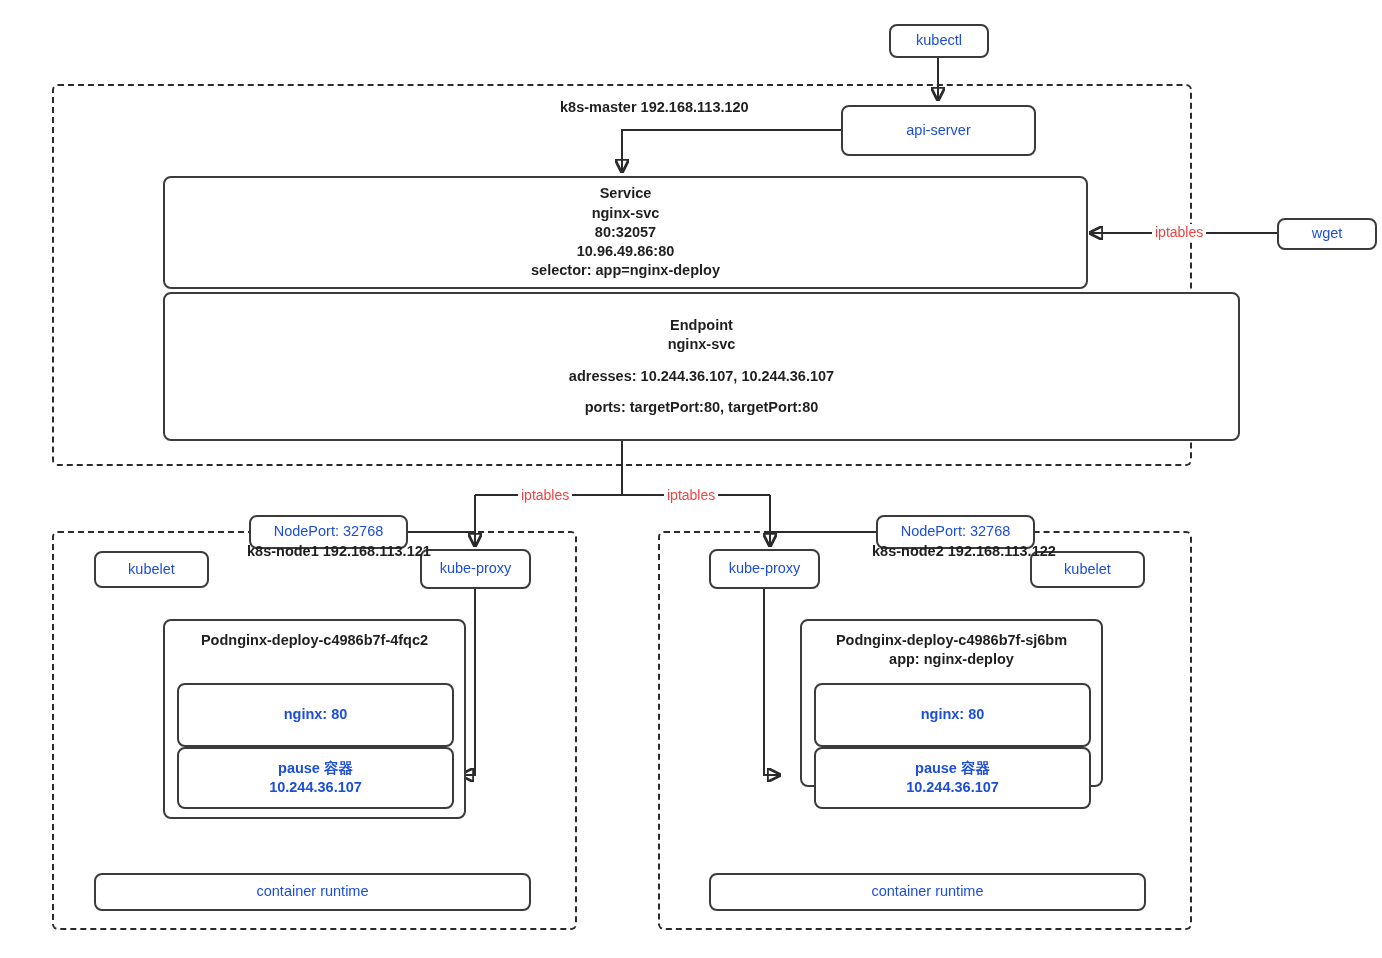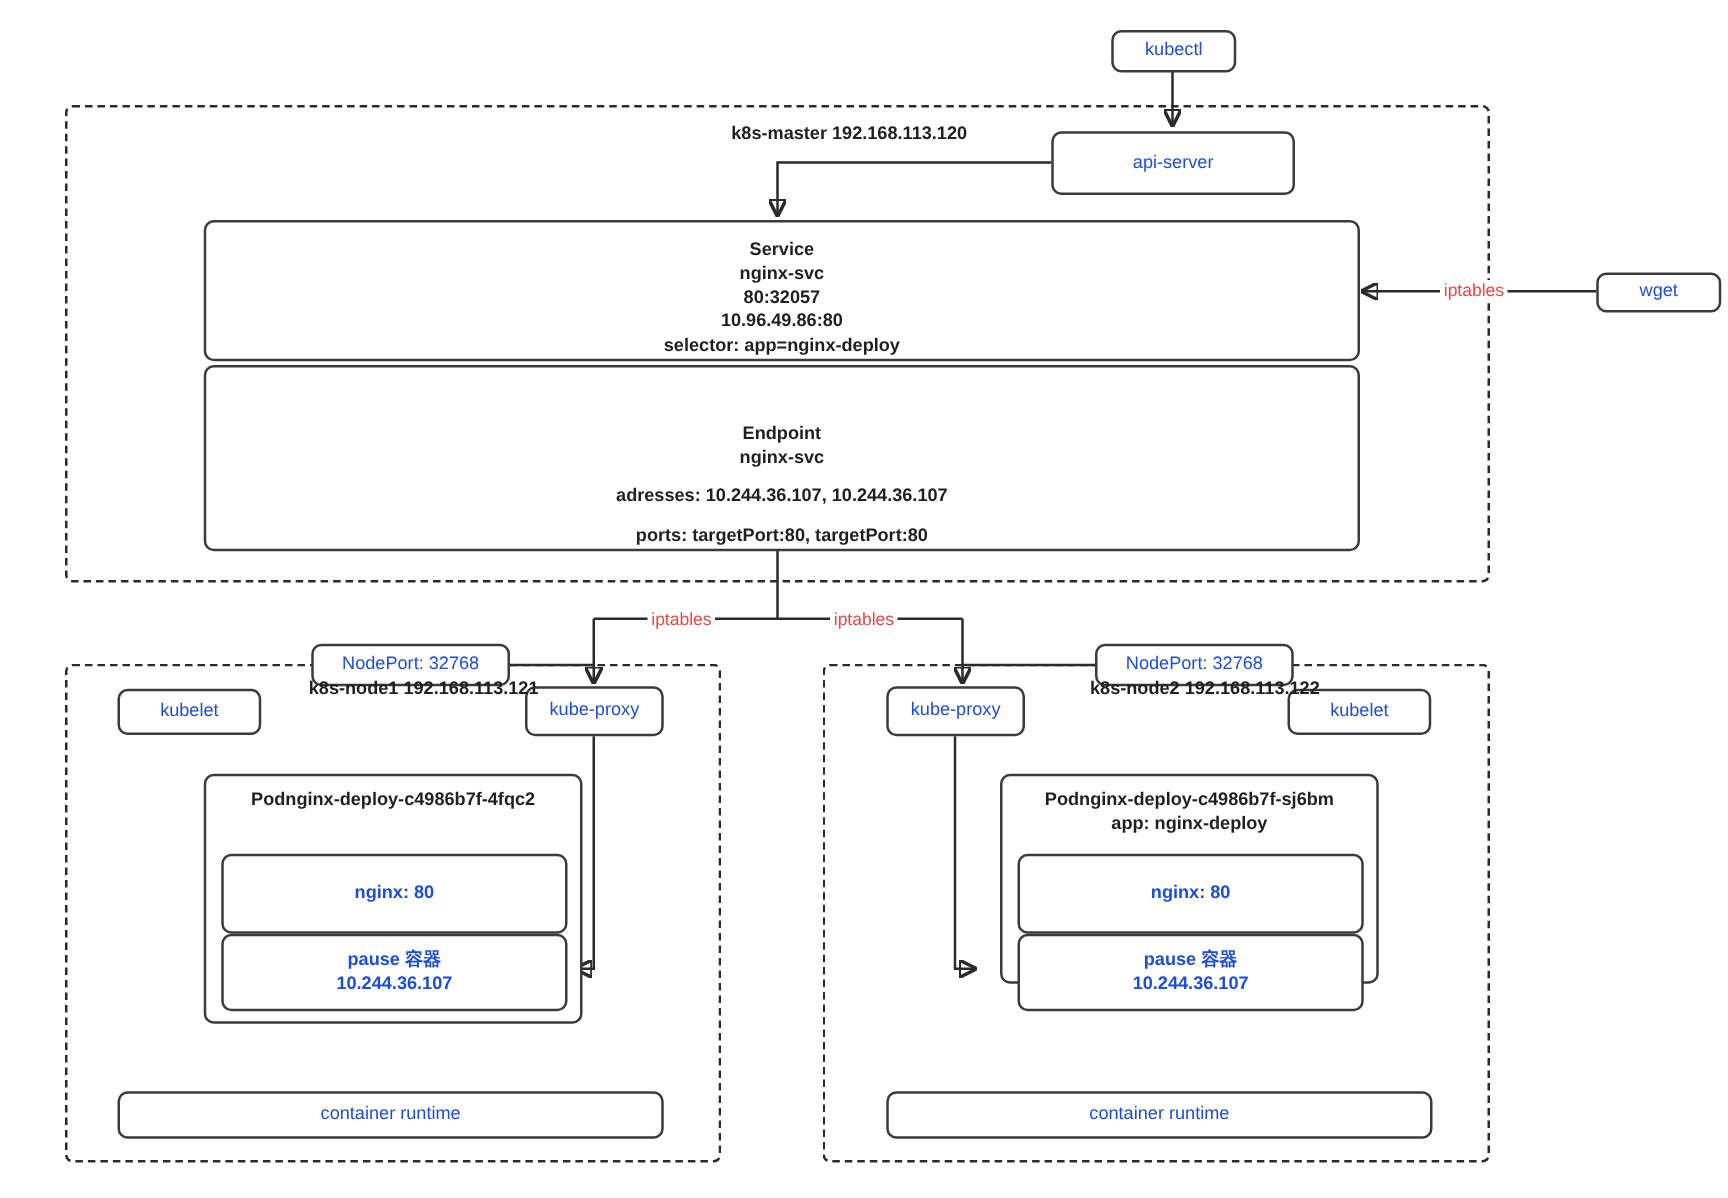"k8s-master 192.168.113.120" div.free-label { left: 585px -> 560px }
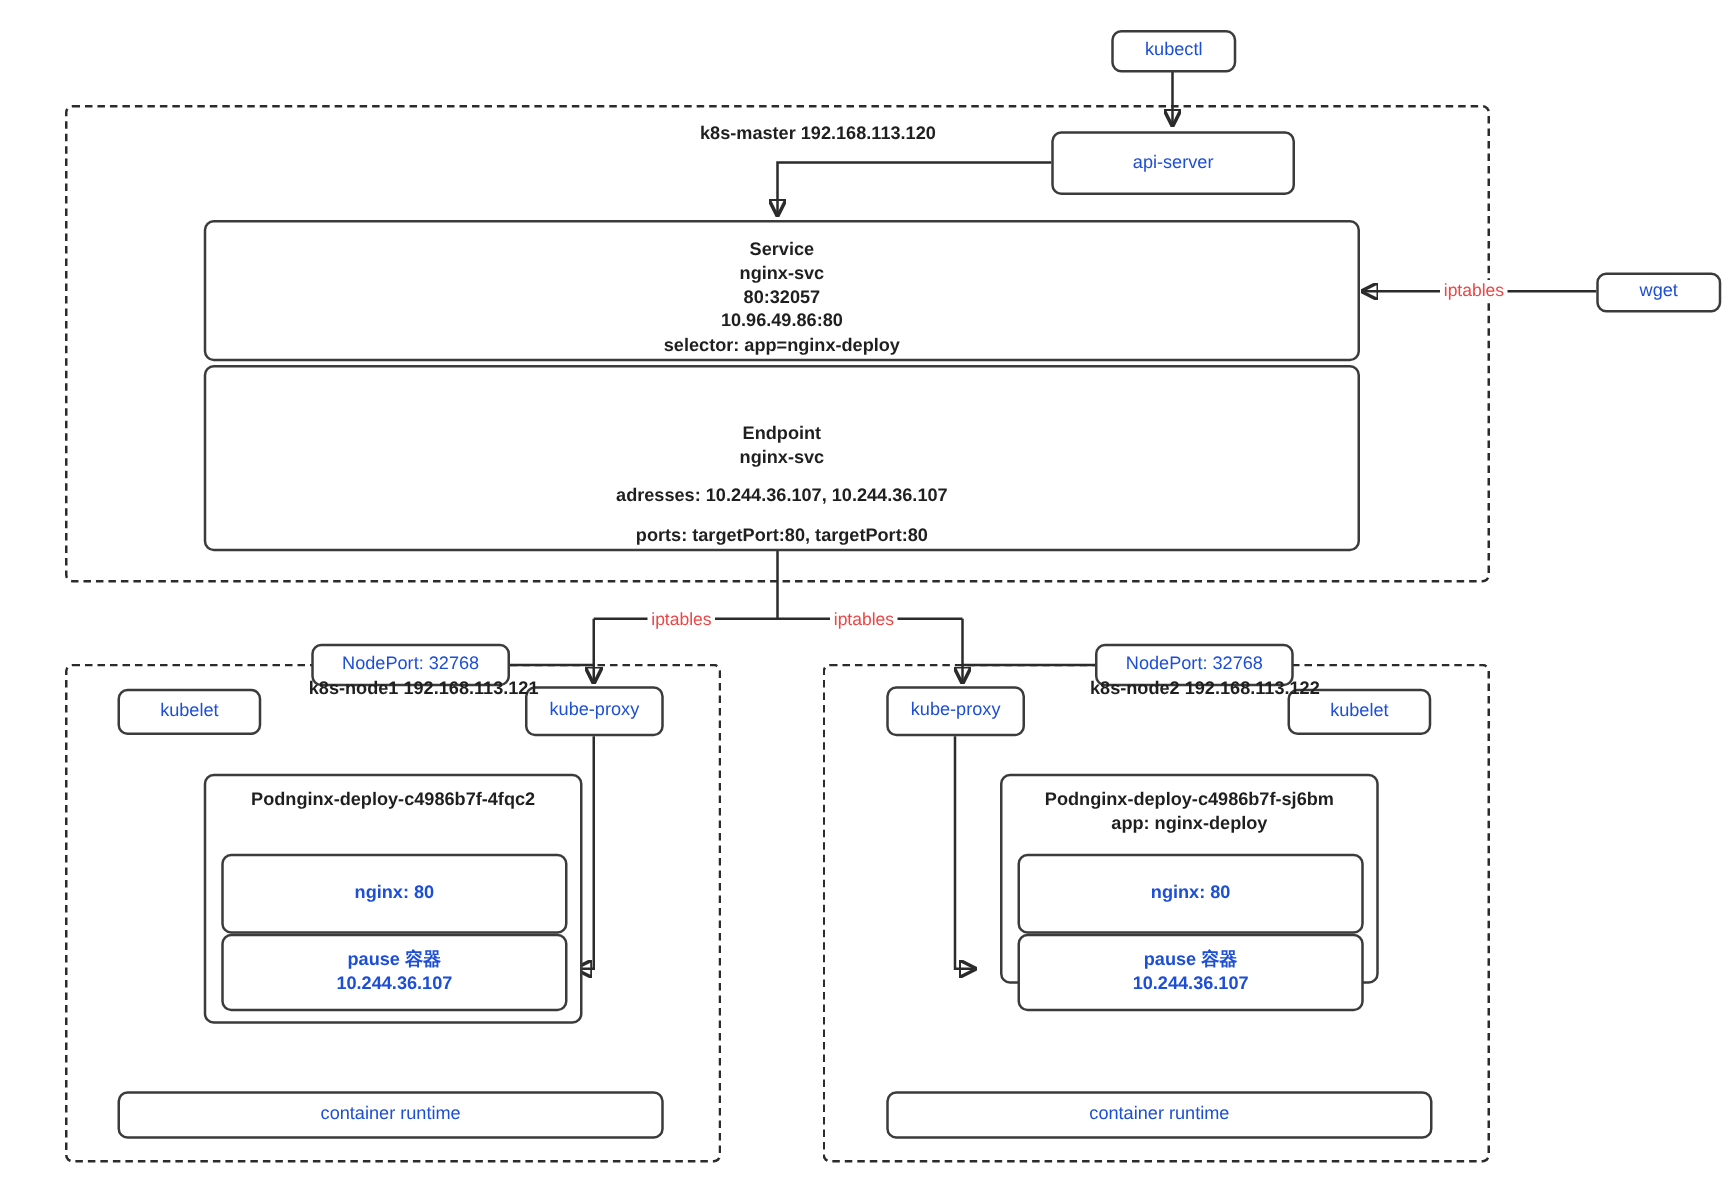"Service" .box.bold { justify-content: flex-end -> none }
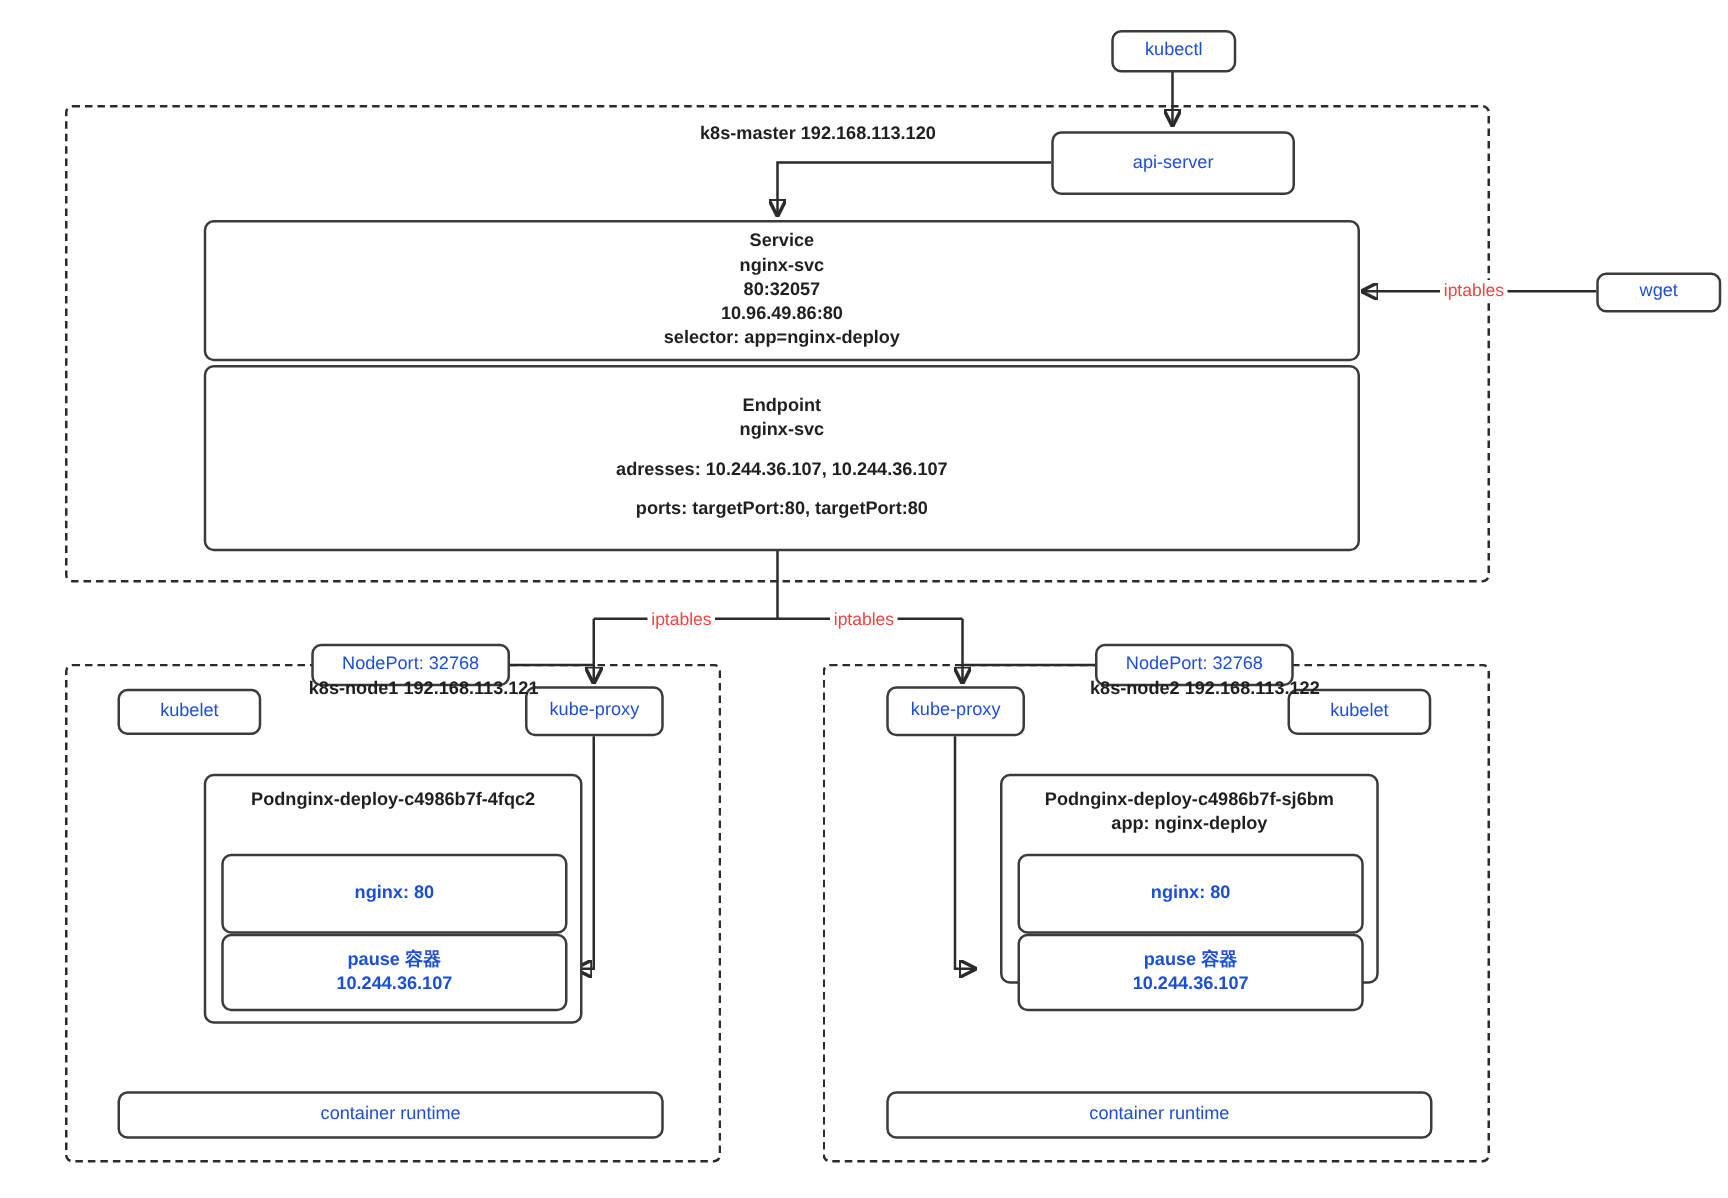"Endpoint" div.box { width: 925px -> 1077px }
